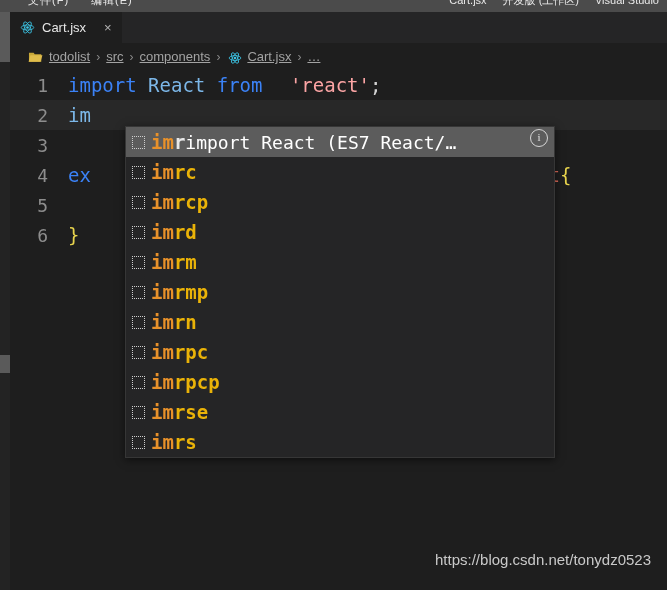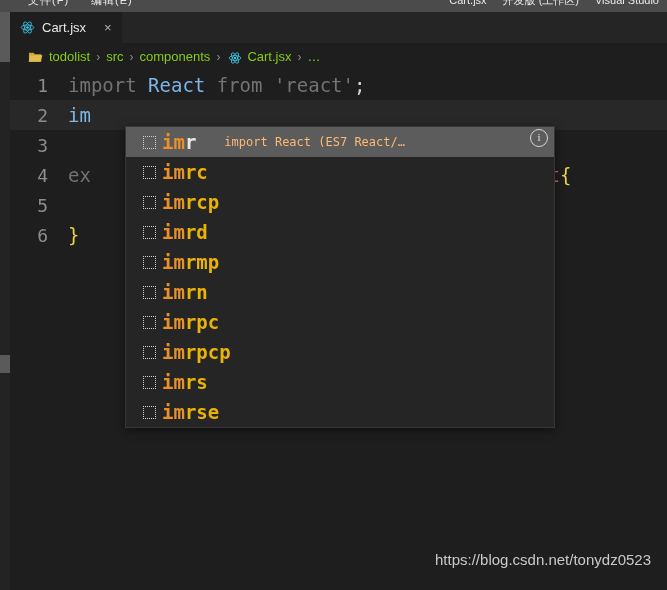"todolist" .bc-item { color: #84cc16 -> #a3a3a3; text-decoration: none -> underline }
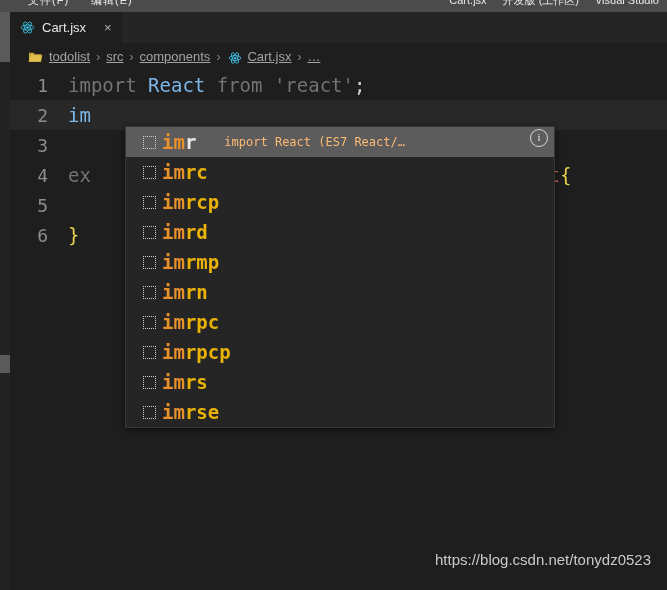"import" .kw { color: #737373 -> #3b82f6 }
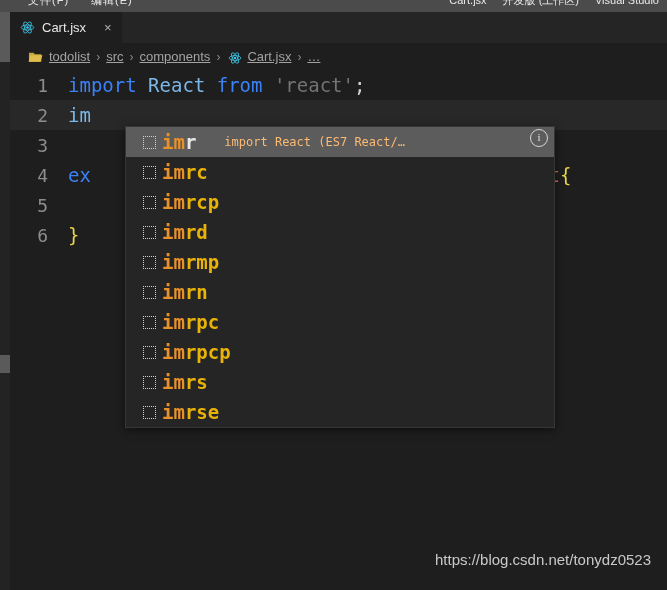"'react'" .str { color: #737373 -> #fca5a5; margin-left: none -> 16px }
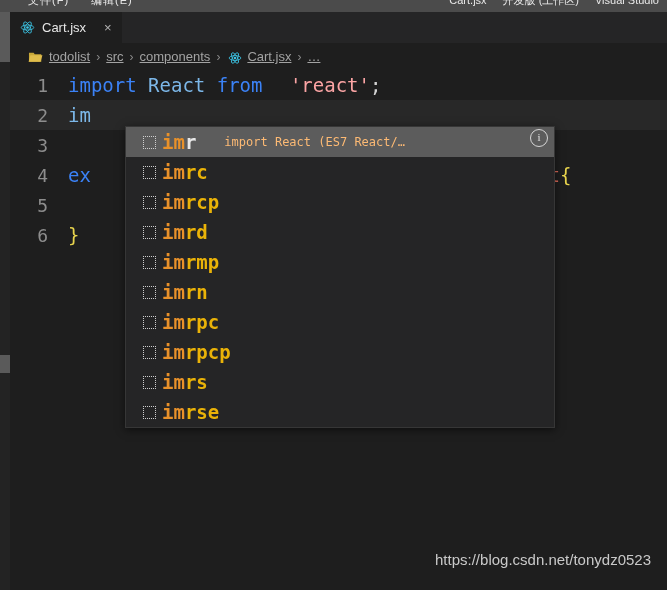"imr" .sugg-row { padding-left: 17px -> 6px }
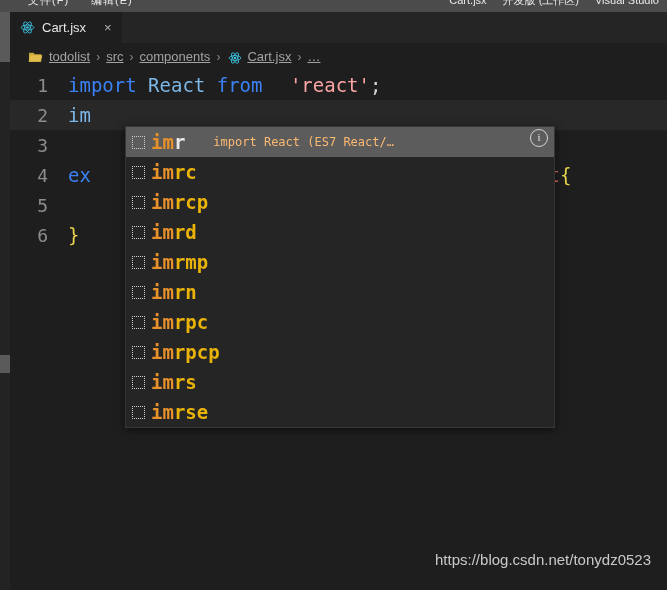"import React (ES7 React/…" .sugg-detail { color: #fdba74 -> #ffffff; font-size: 12px -> 18px; margin-left: 28px -> none }
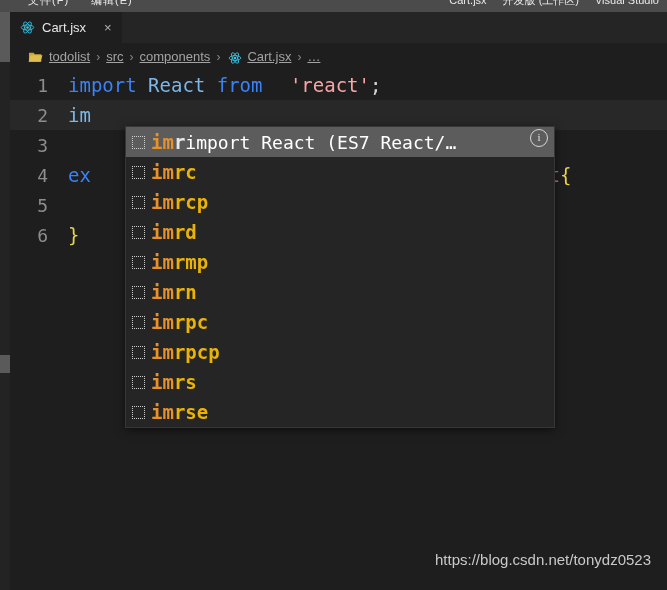"imrm" div.sugg-row { html: none -> <div> <span></span> <span><span>im</span><span>rm</span></span> <span></span> </div> }
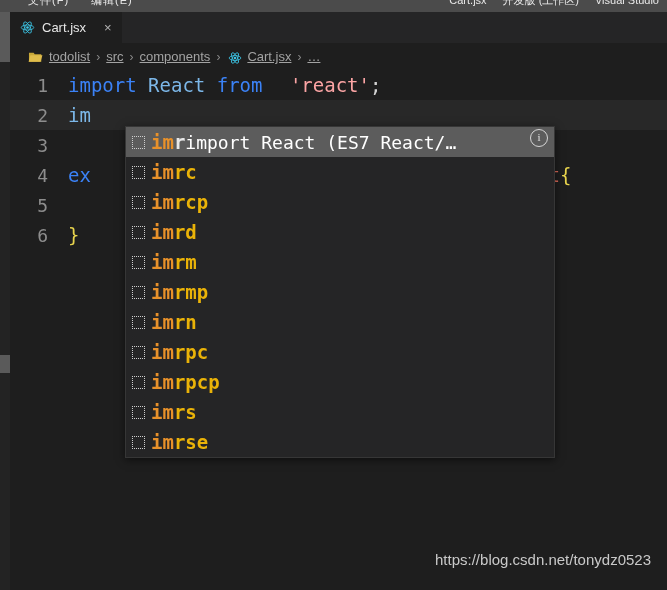"imrs" div.sugg-row { order: before "imrse" -> after "imrse" }
